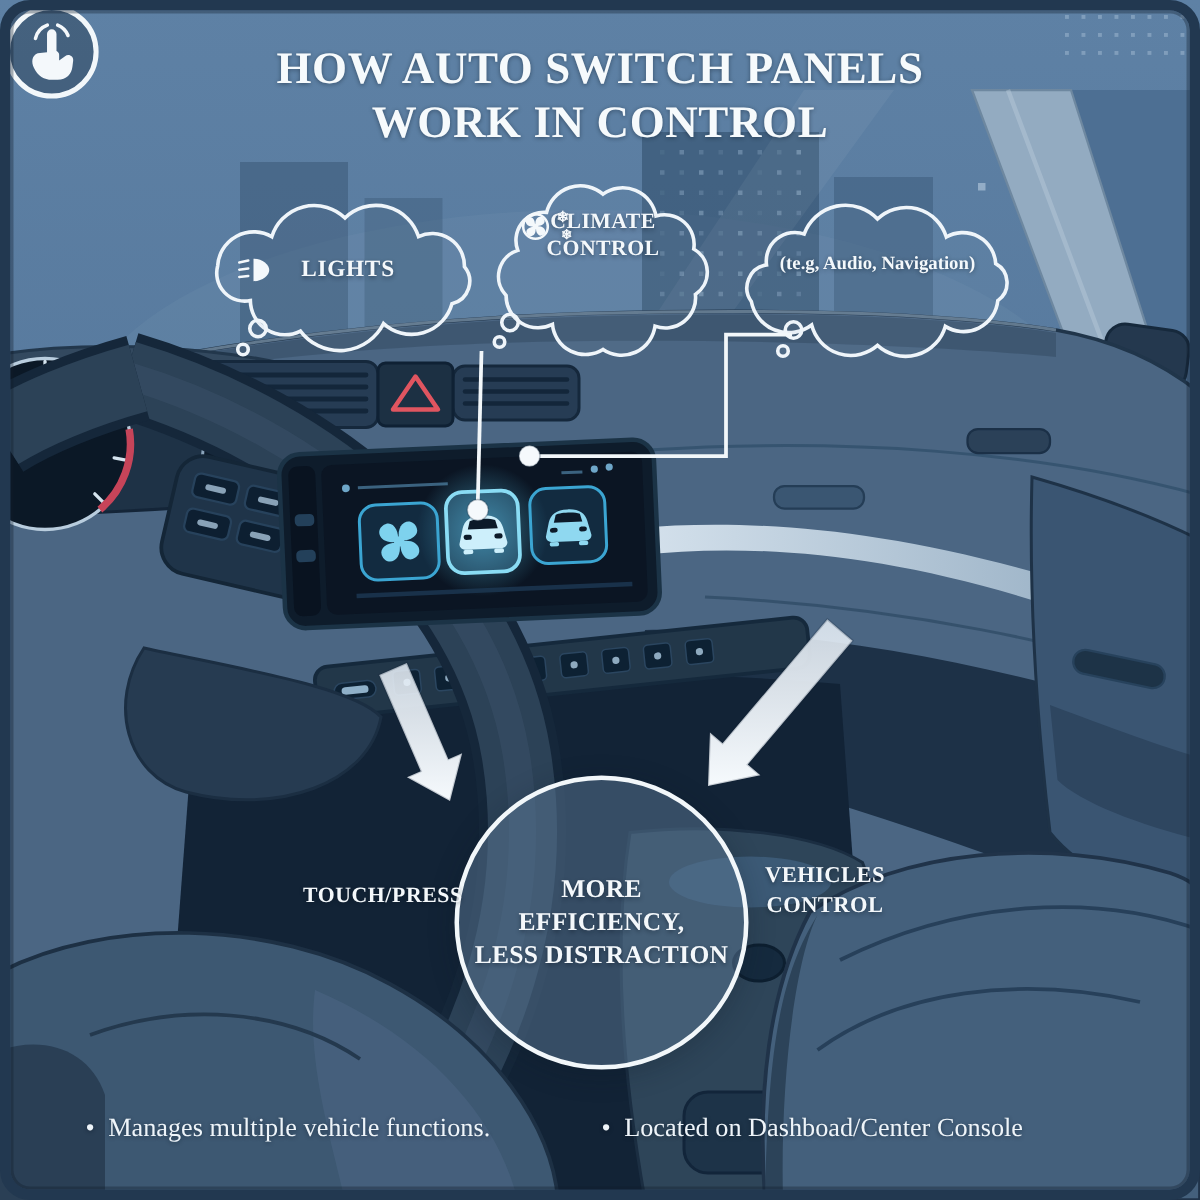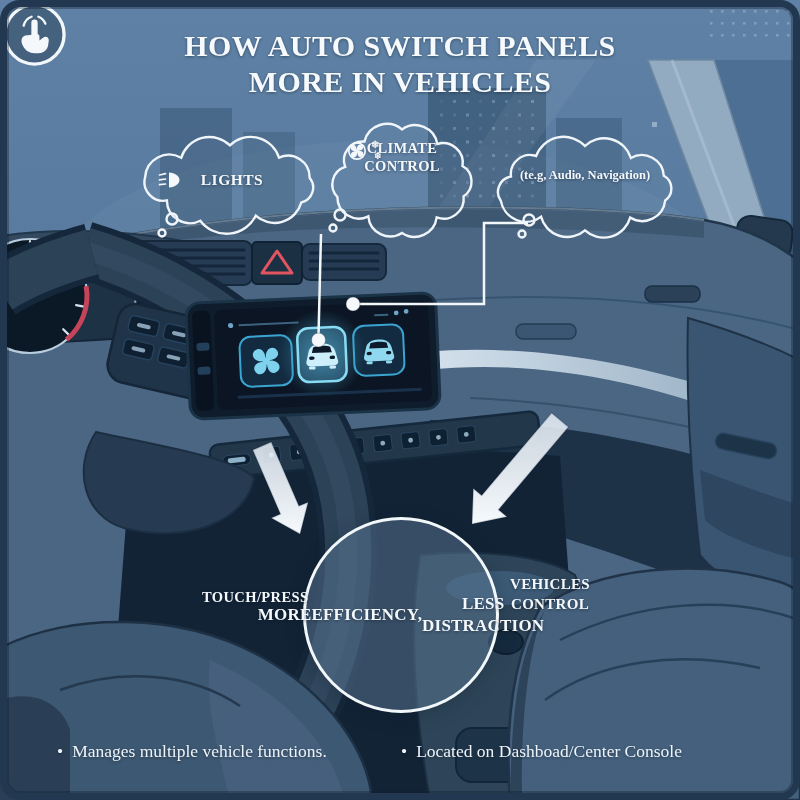"MORE IN VEHICLES" div.lbl { text: MORE IN VEHICLES -> WORK IN CONTROL }
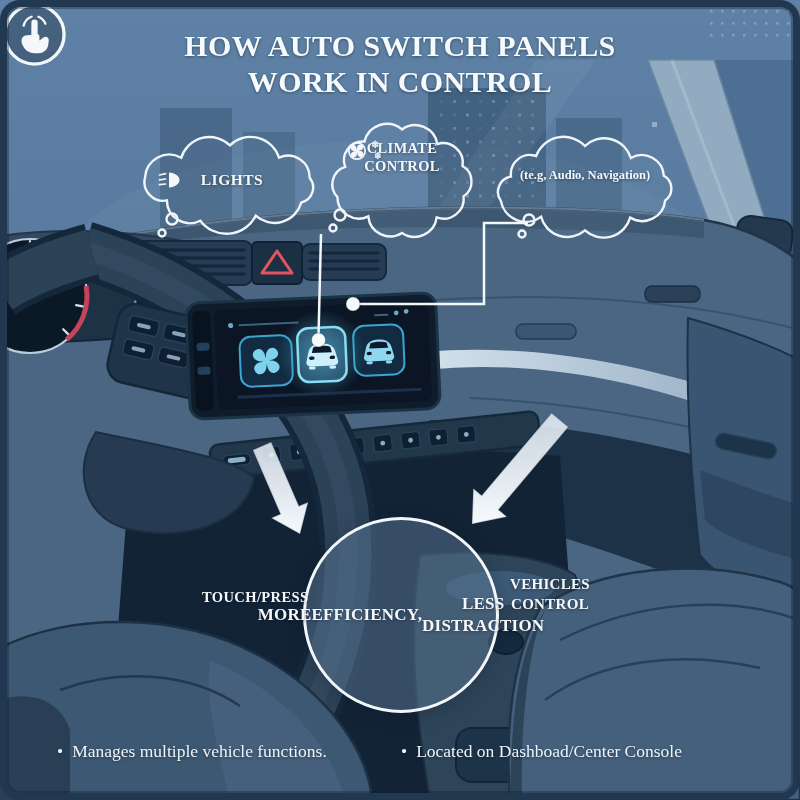"MORE" .circle { flex-direction: none -> column }
